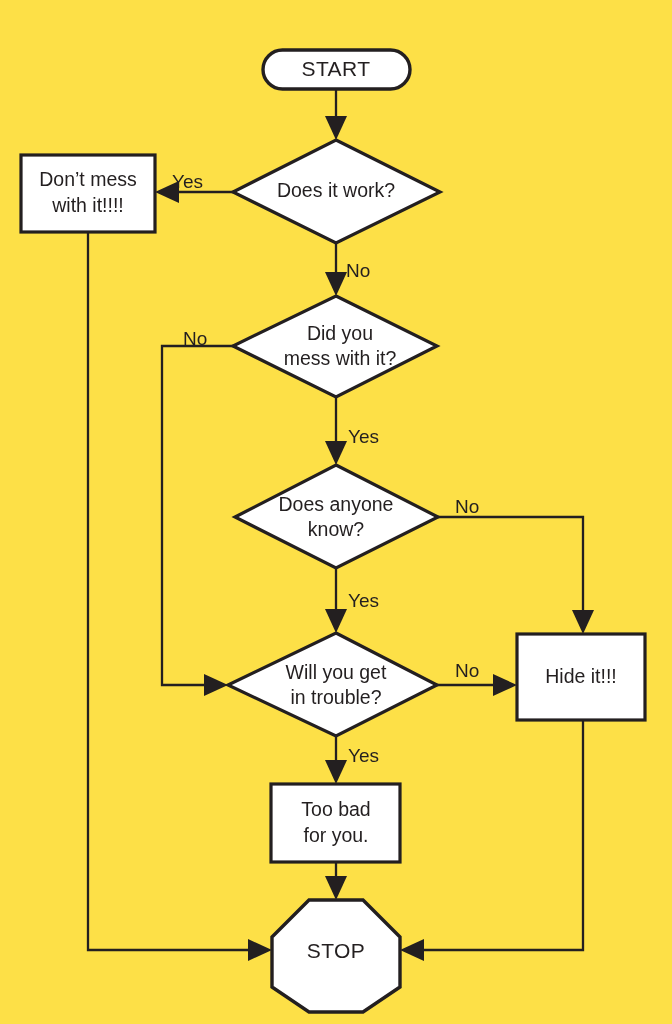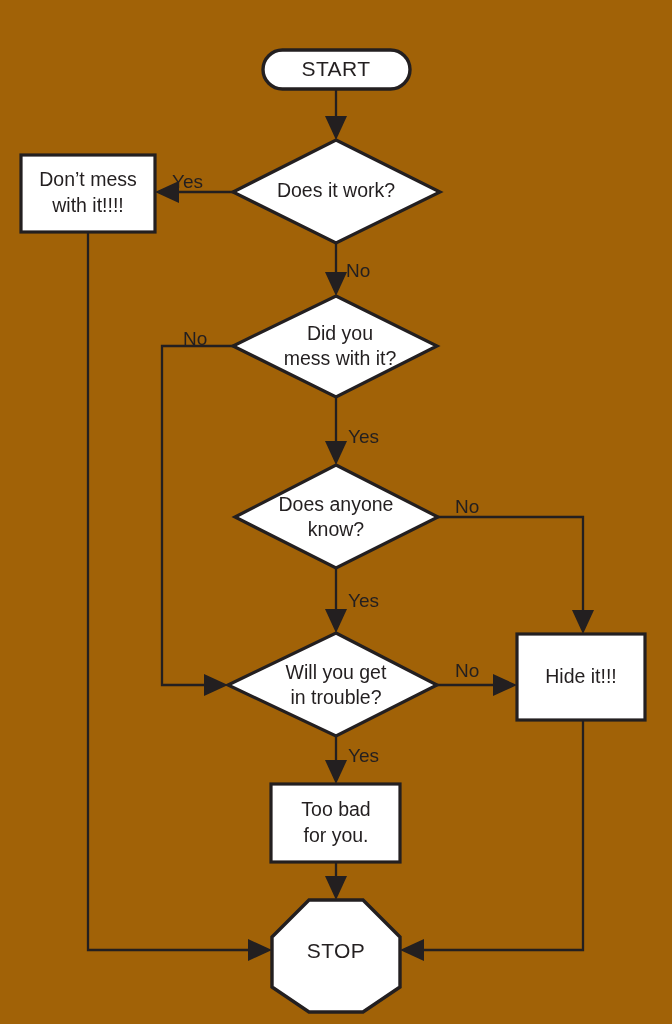"START" #chart-root { background: #a16207 -> #fde047 }
